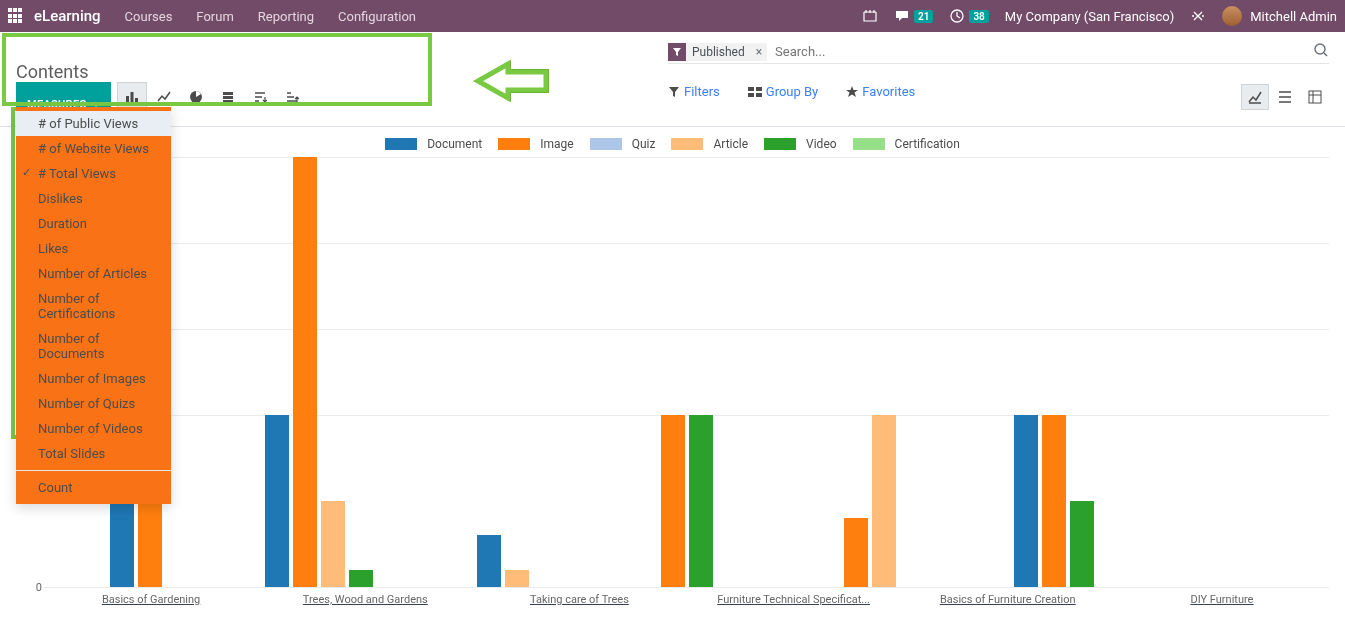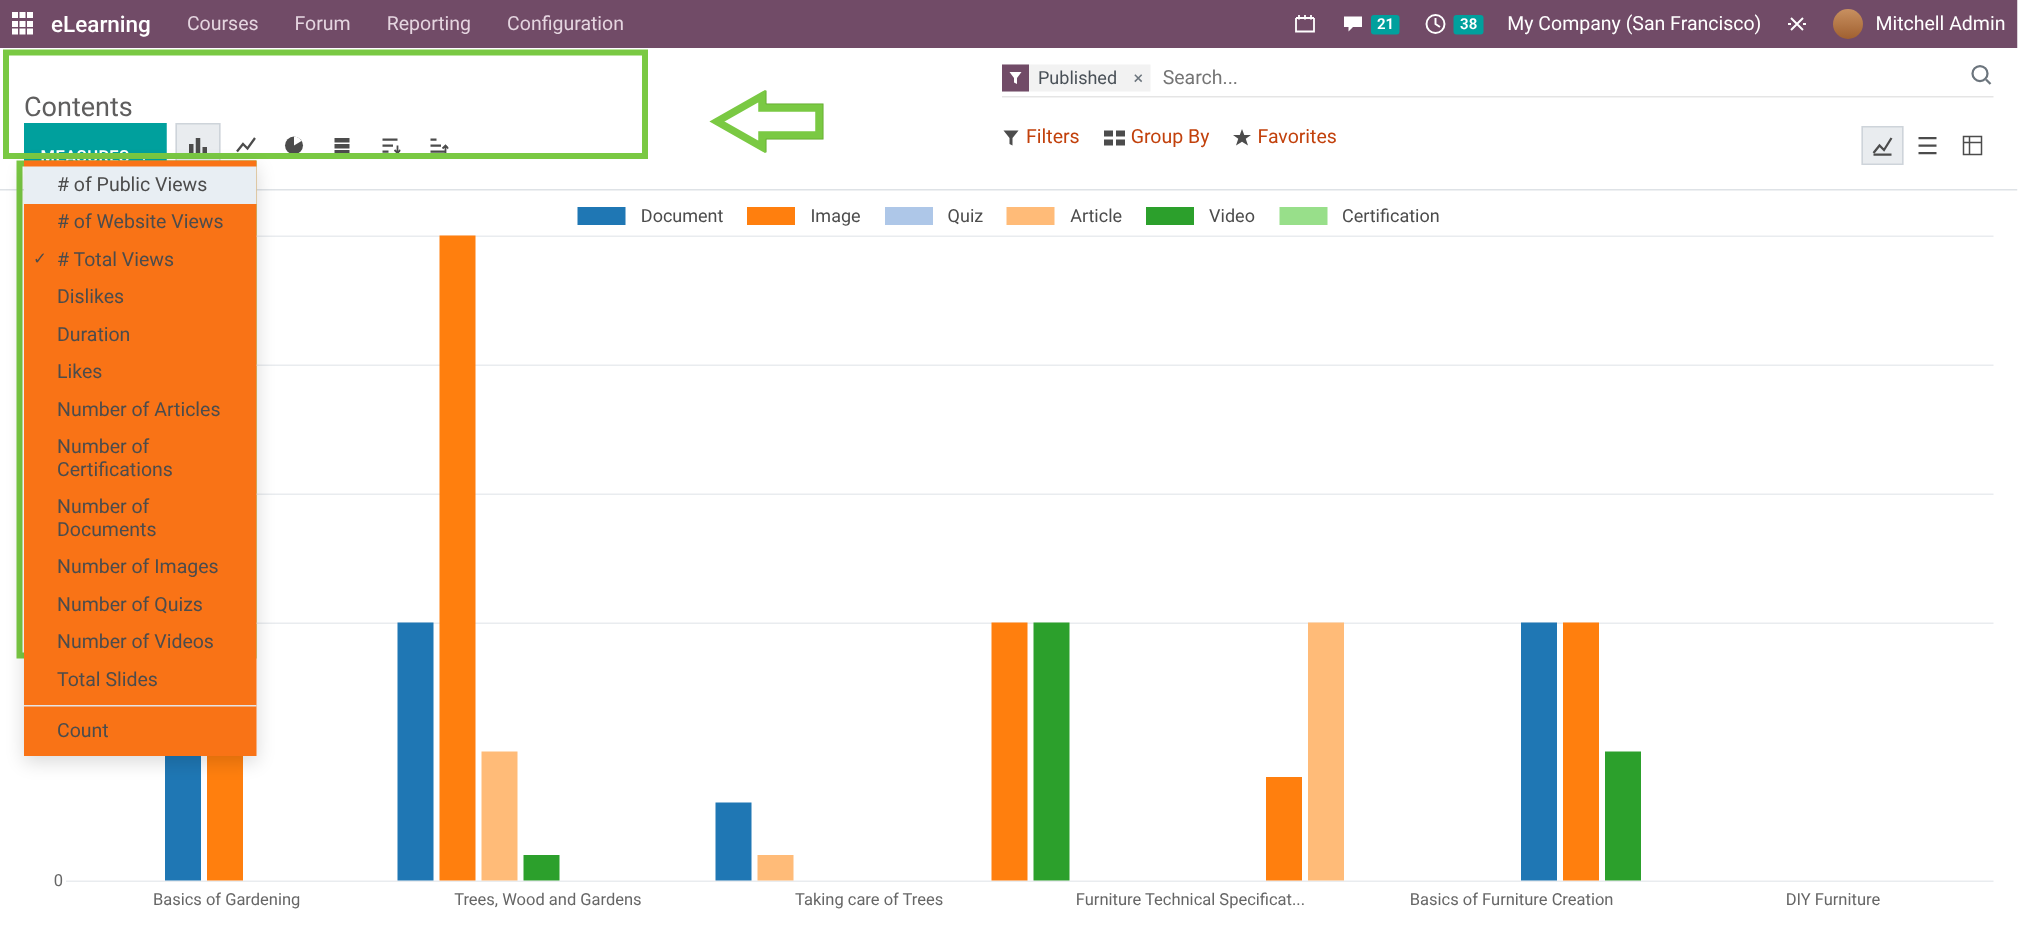"Filters" .cp-center { color: #c2410c -> #3b82f6; gap: 16px -> 28px }
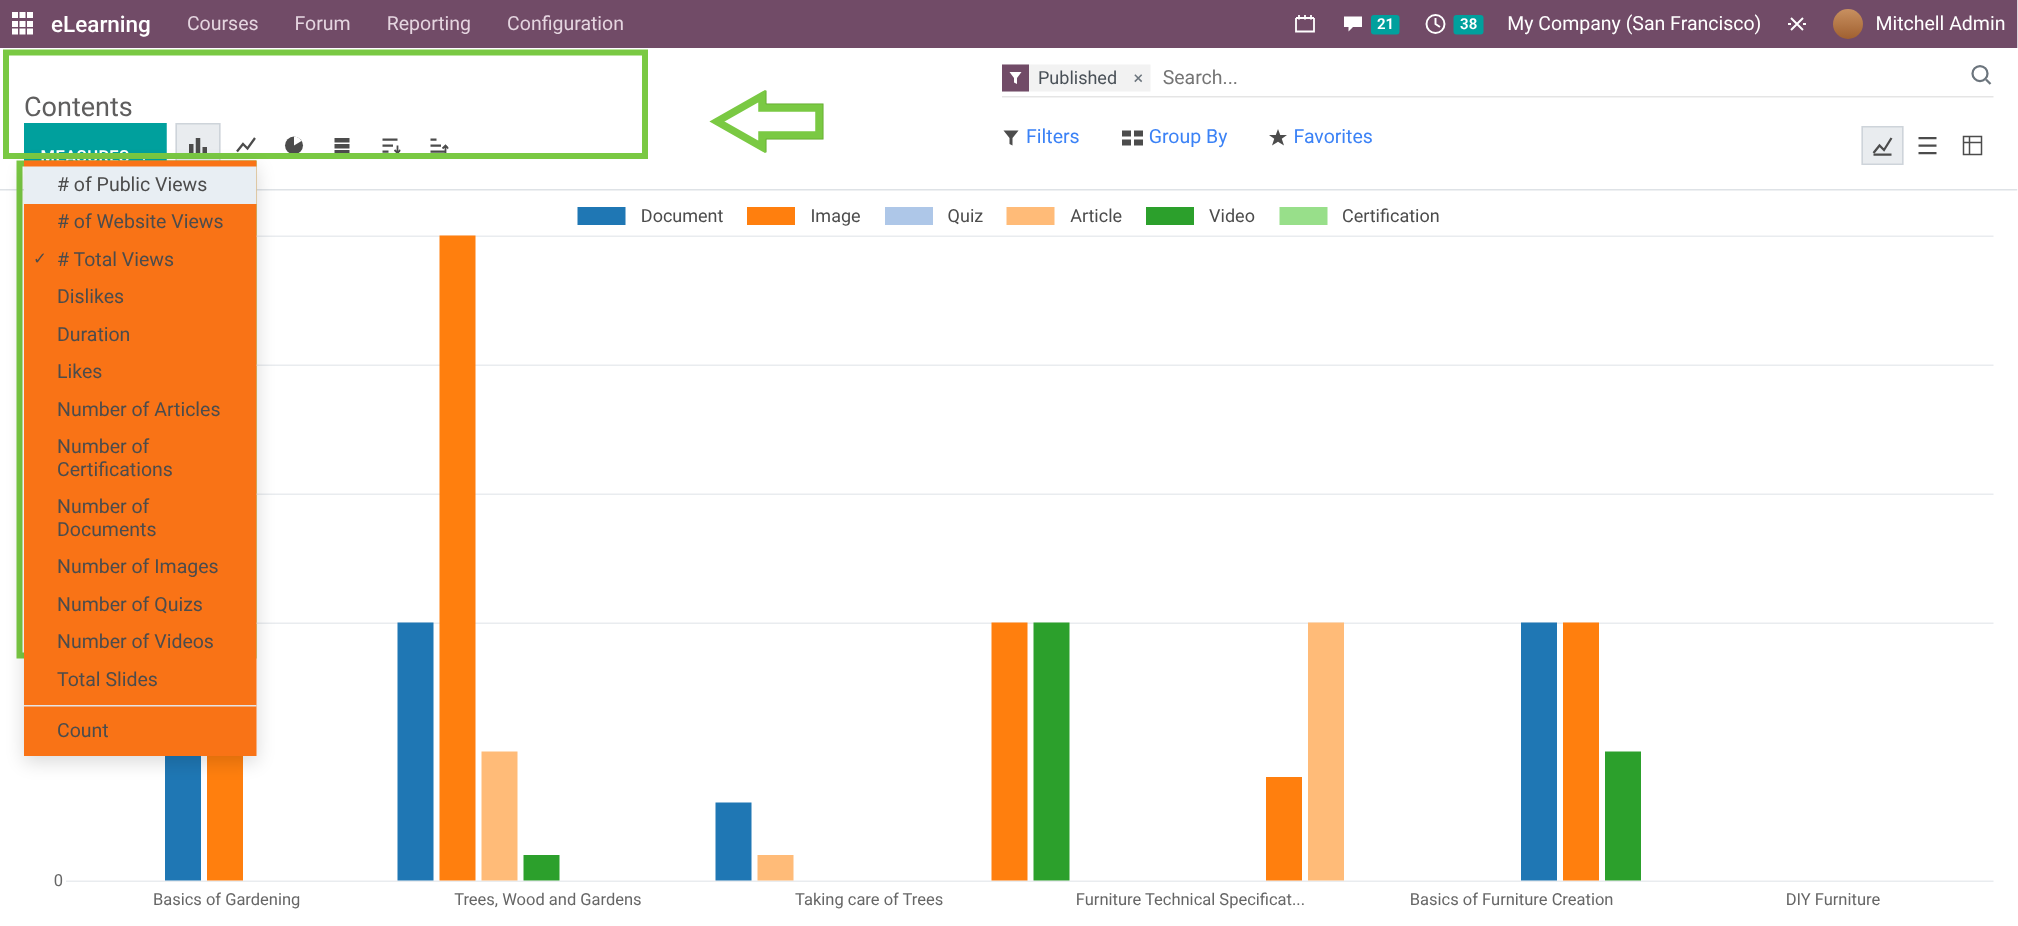"Basics of Gardening" .xaxis { text-decoration: none -> underline }
